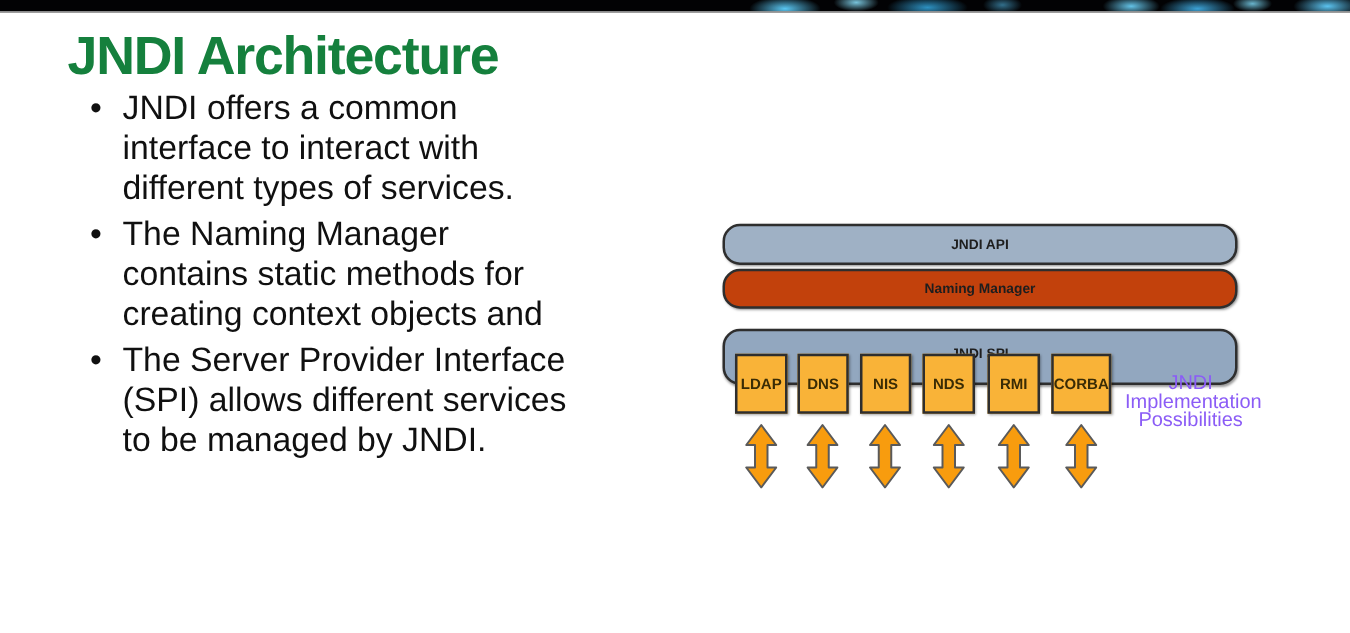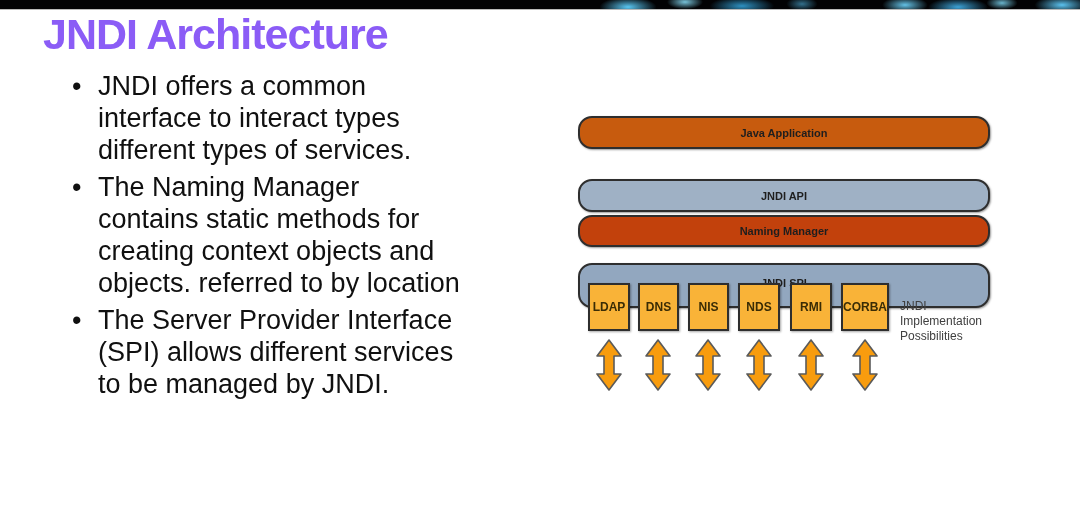"JNDI Architecture" .title { color: #8b5cf6 -> #15803d; margin: 0 -> 11px }
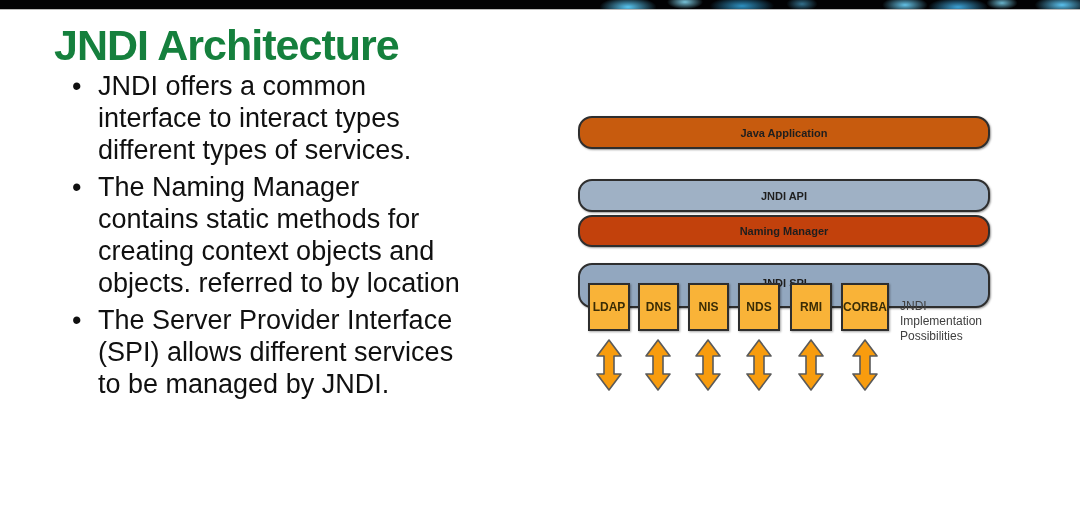"interface to interact types" span.bullet-line { text: types -> with }
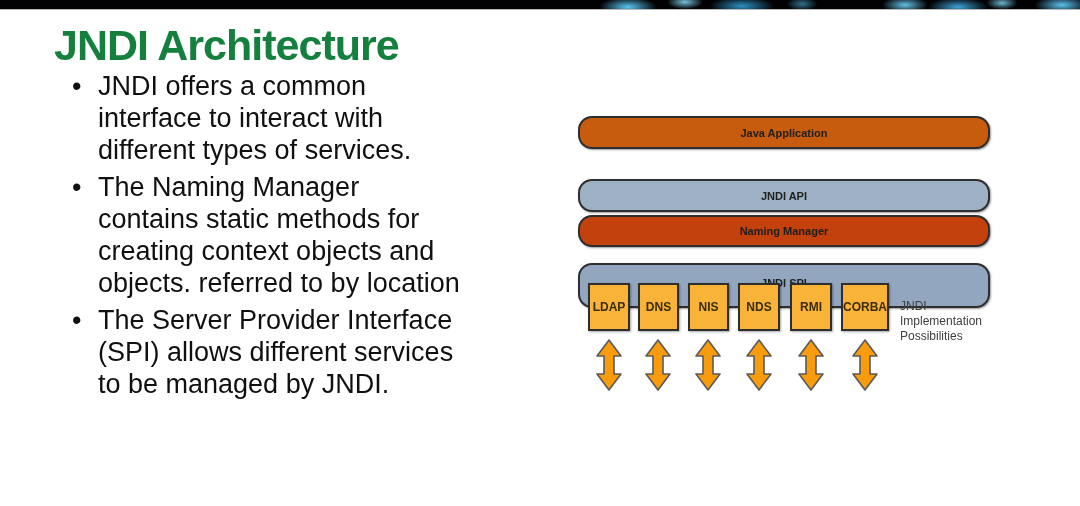"Java Application" div.layer-bar { html: <div> <span>Java Application</span> </div> -> none }
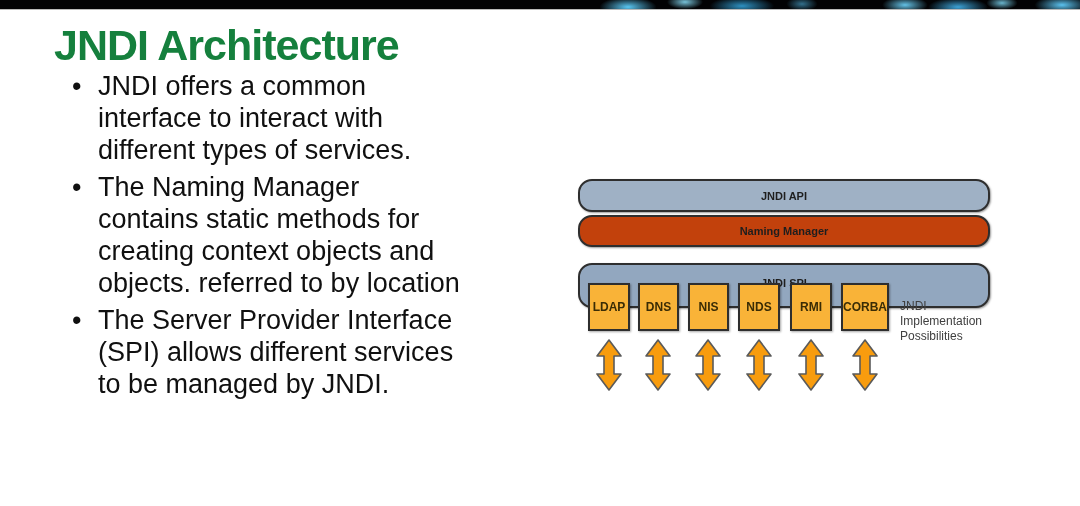"objects. referred to by location" span.bullet-line { html: <span>objects. referred to by location</span> -> none }
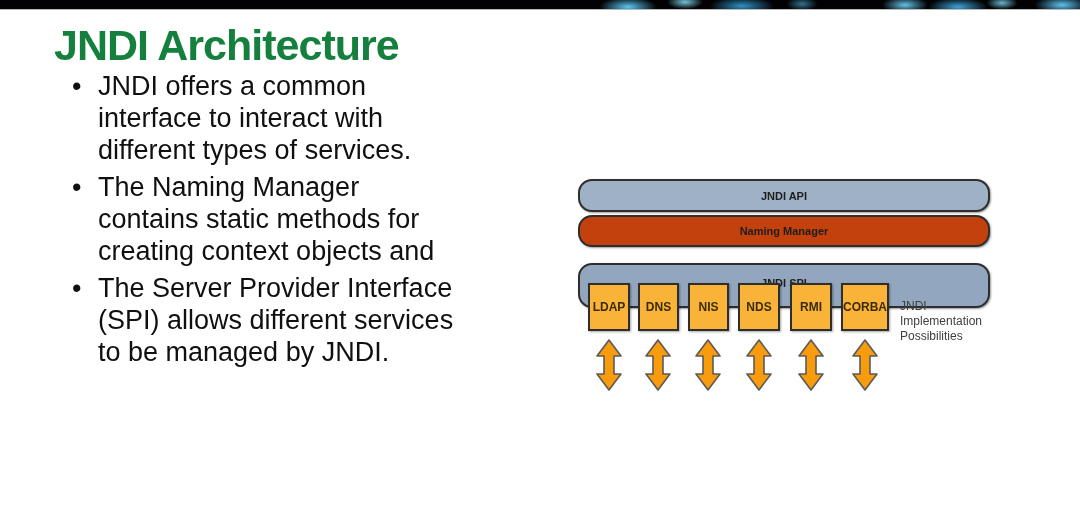"JNDI" .caption { color: #404040 -> #8b5cf6; font-size: 12px -> 16px; text-align: left -> center }
